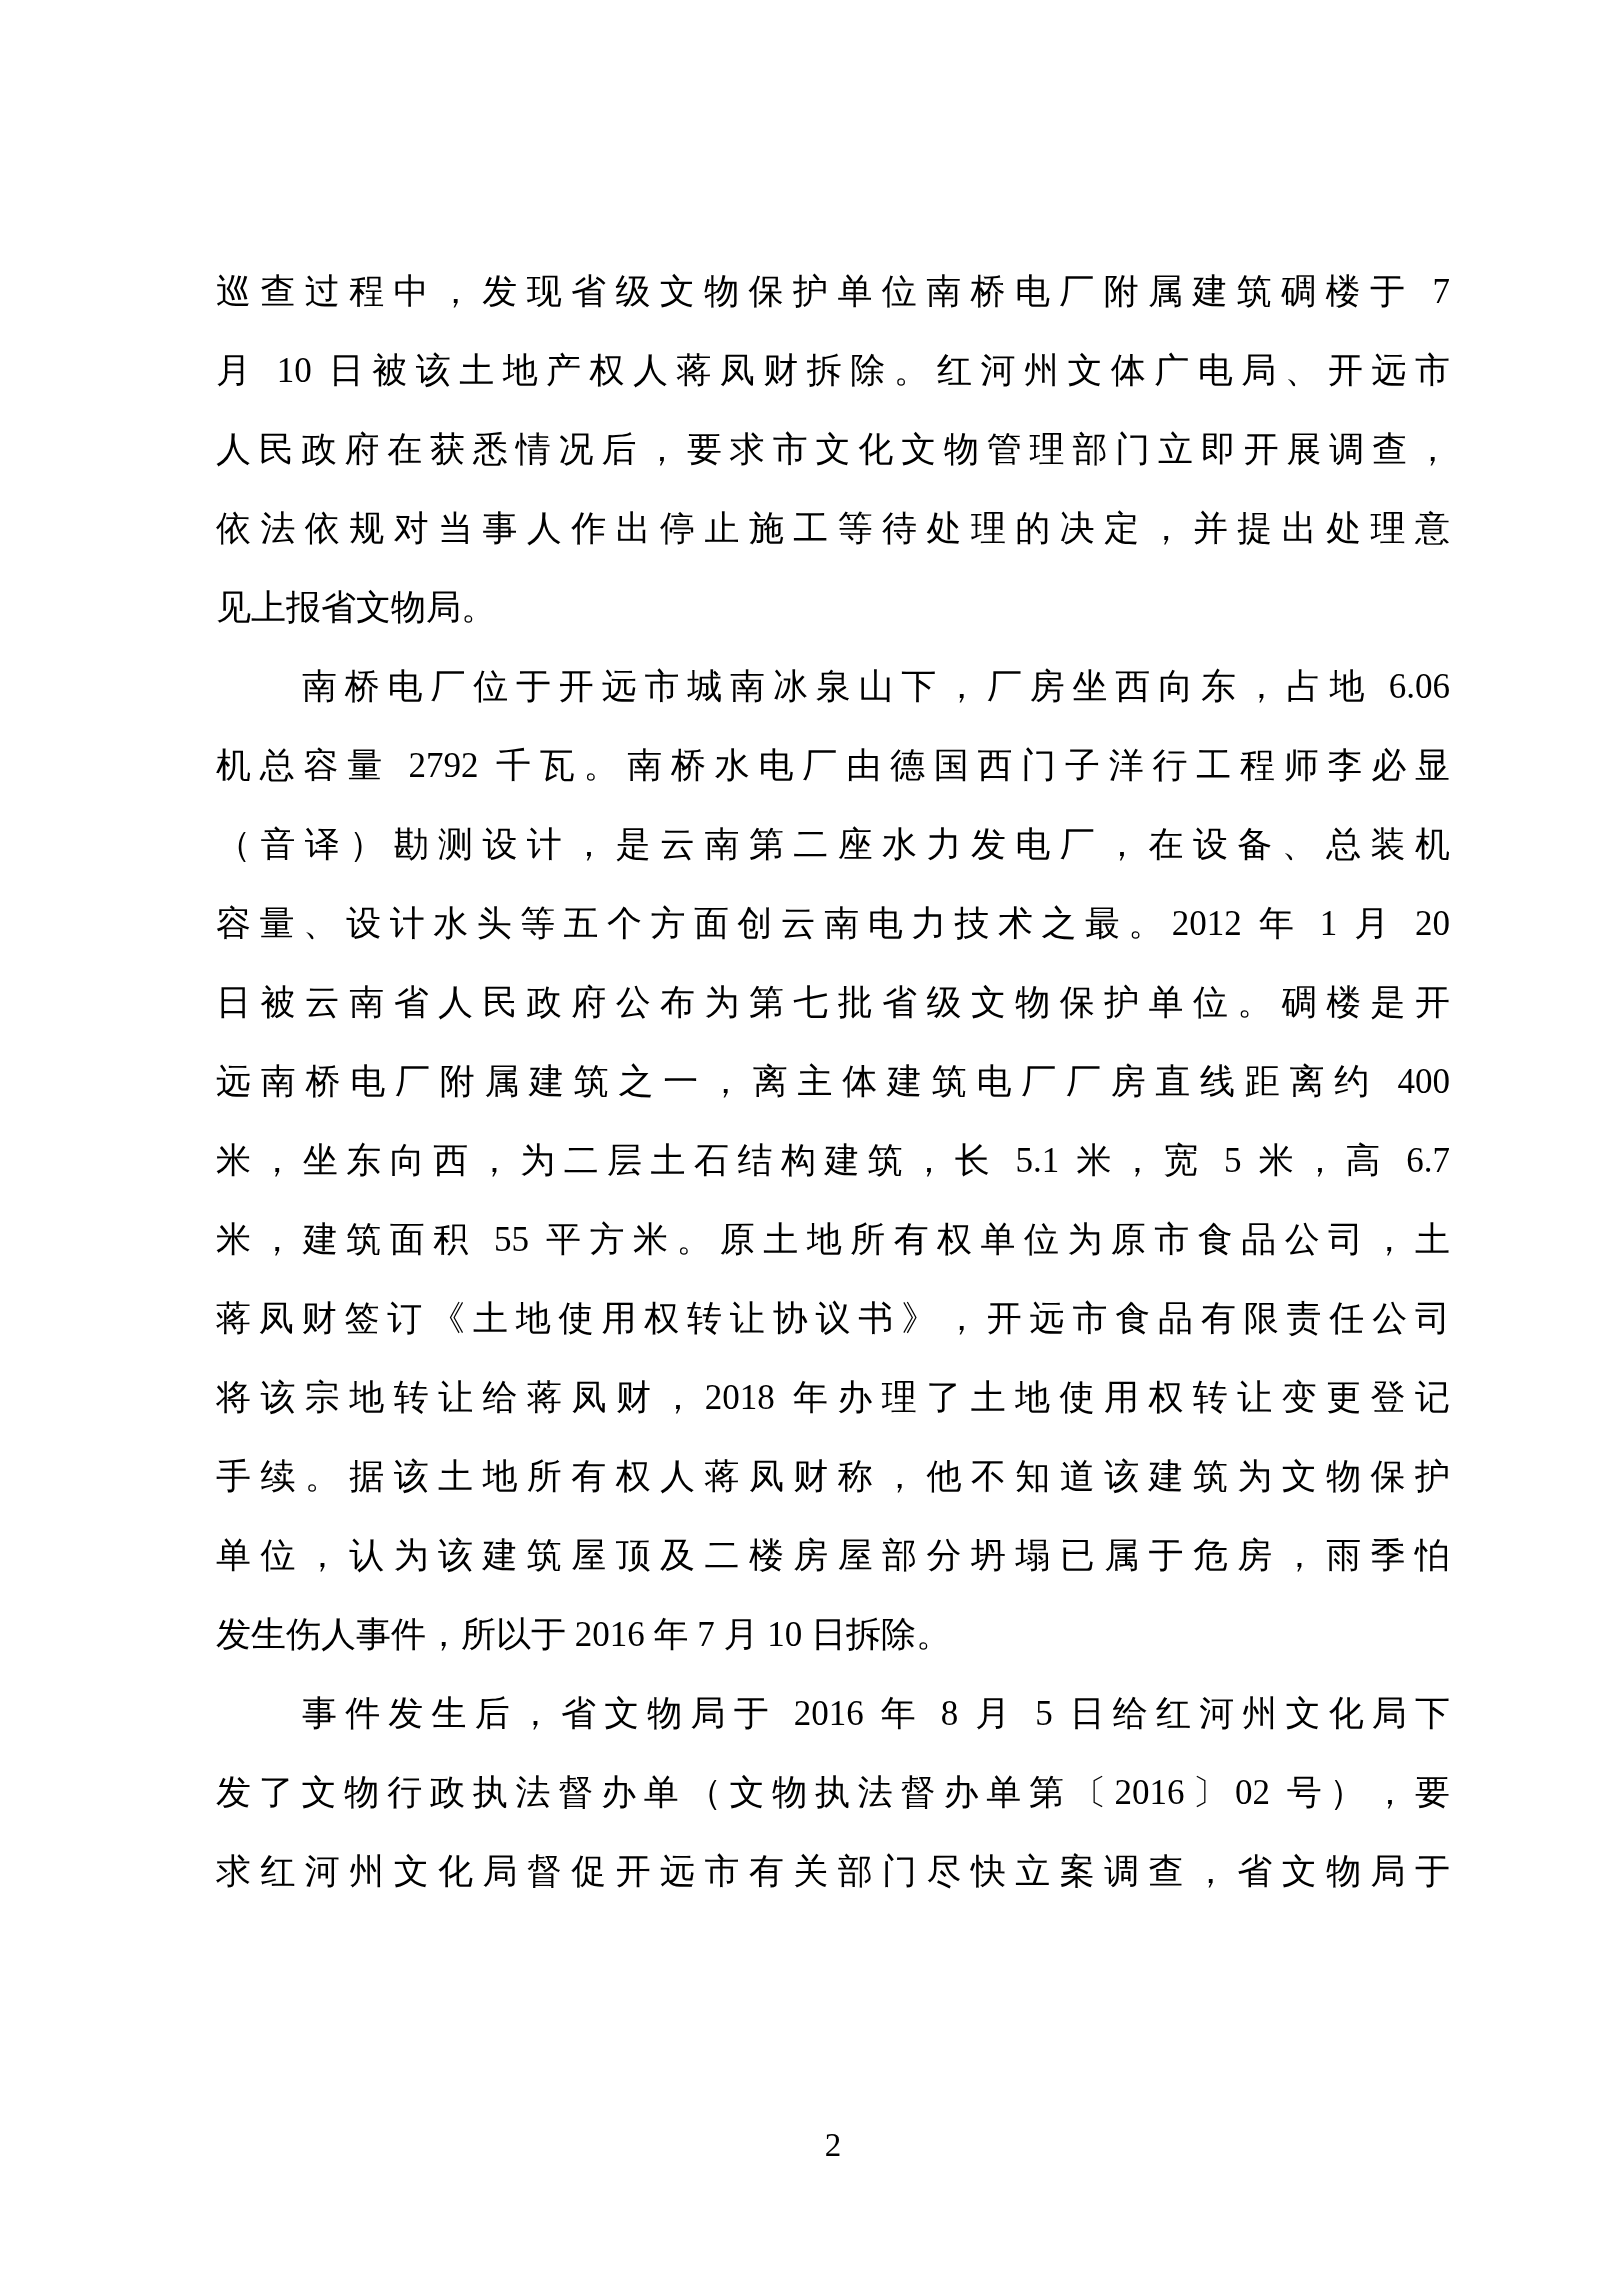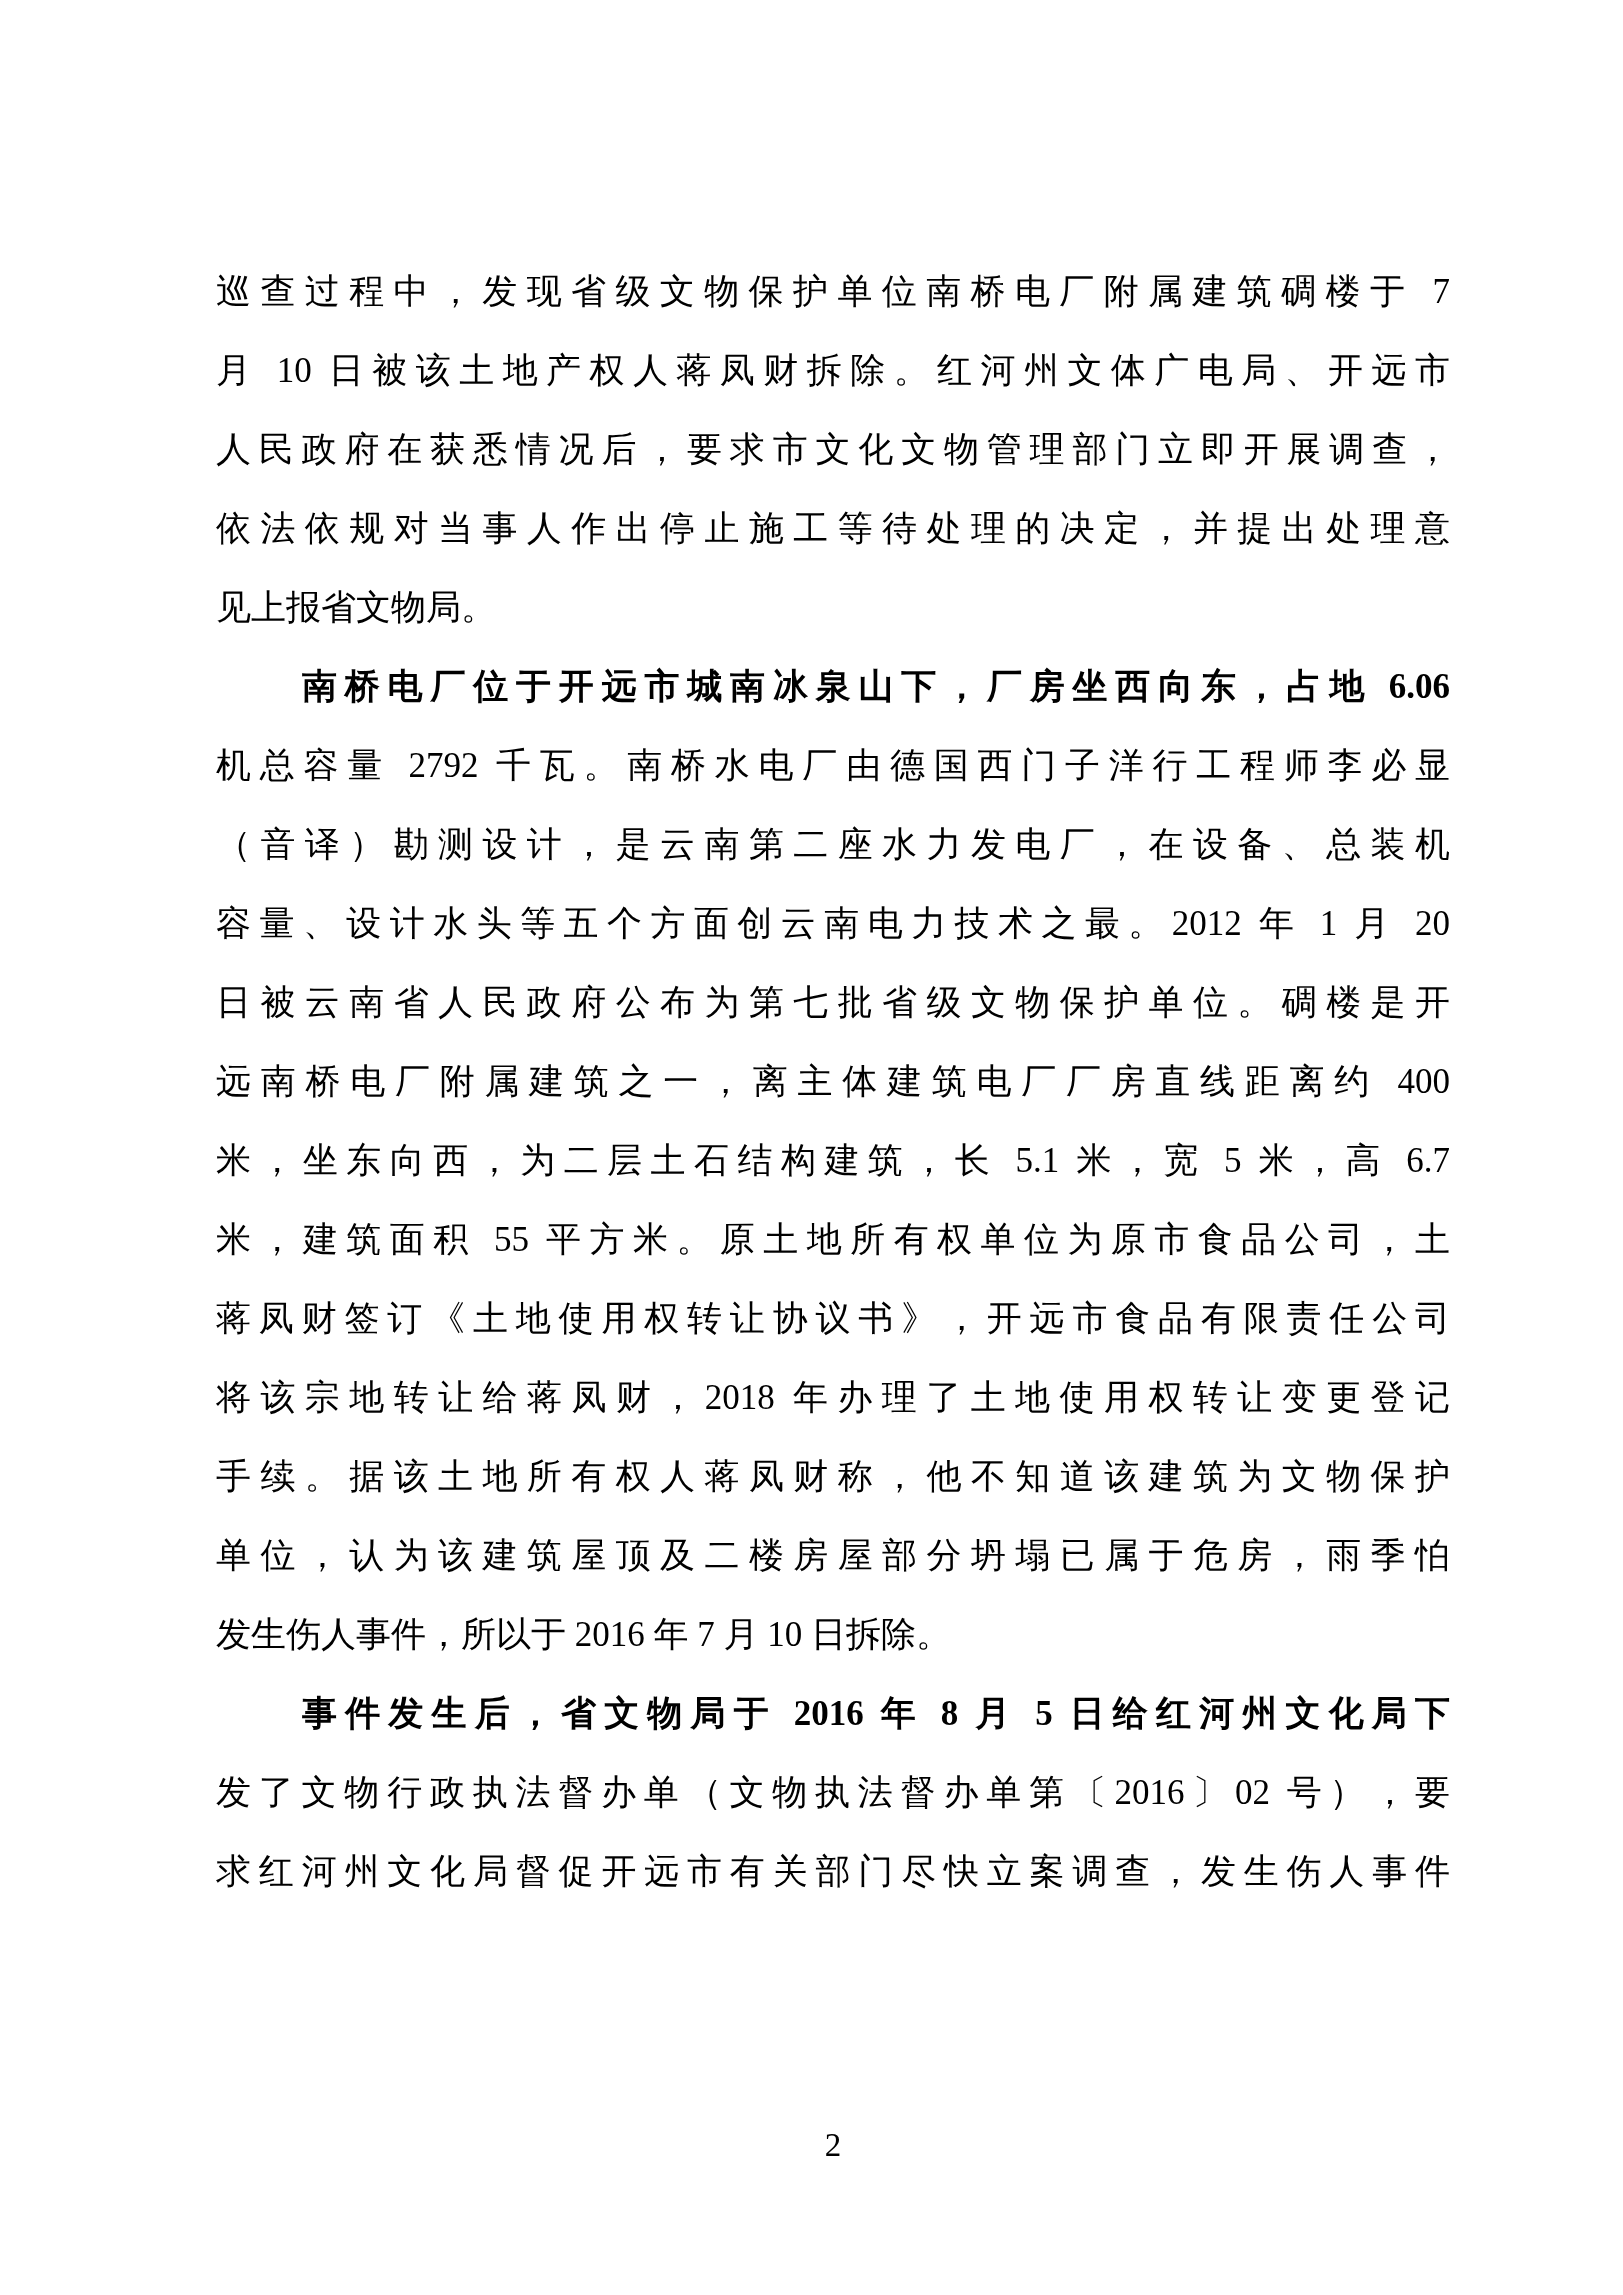"南桥电厂位于开远市城南冰泉山下，厂房坐西向东，占地 6.06" .line.indent { font-weight: bold -> none }
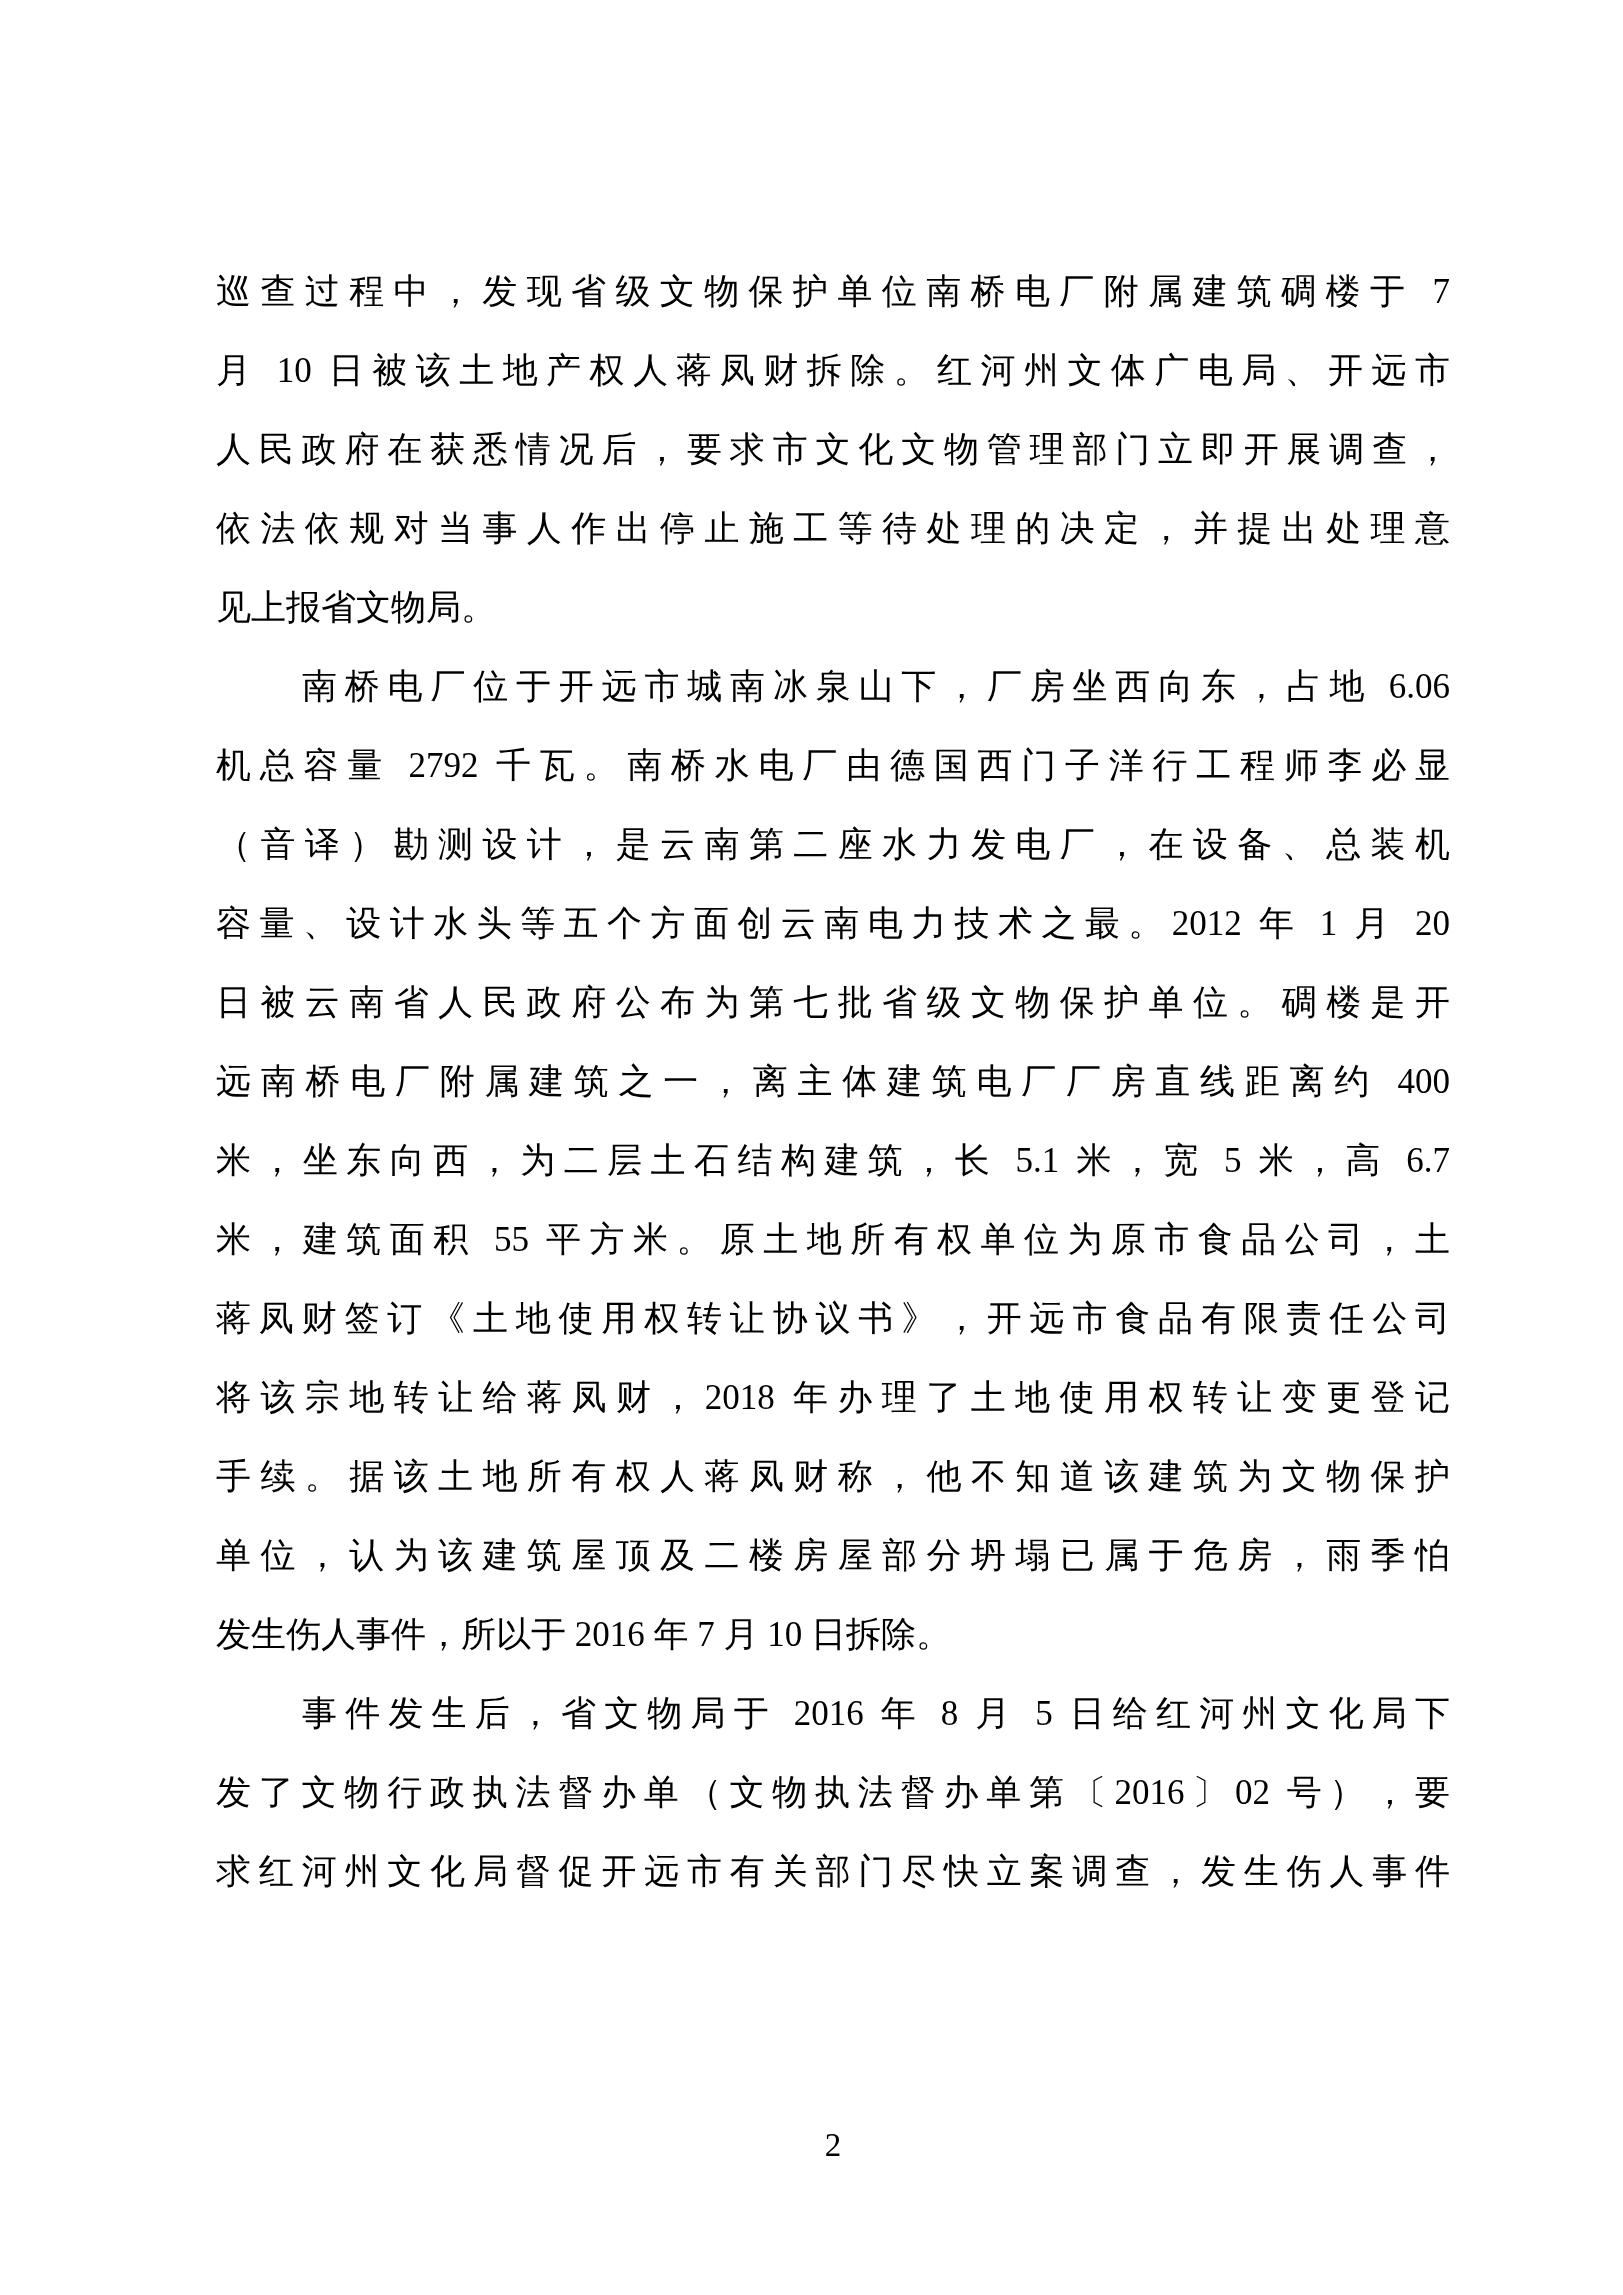"求红河州文化局督促开远市有关部门尽快立案调查，发生伤人事件" div.line { text: 发生伤人事件 -> 省文物局于 }
